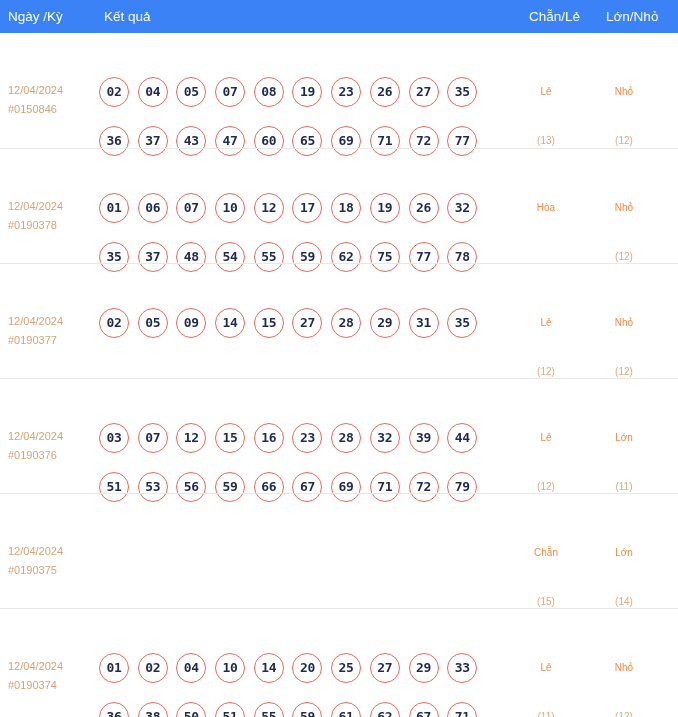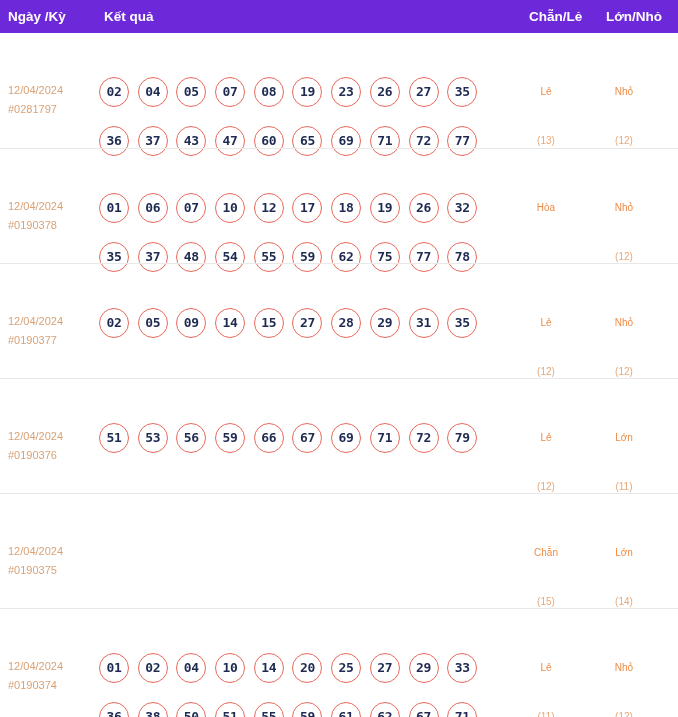"Ngày /Kỳ" .table-header { background: #6d28d9 -> #3b82f6; font-weight: bold -> normal }
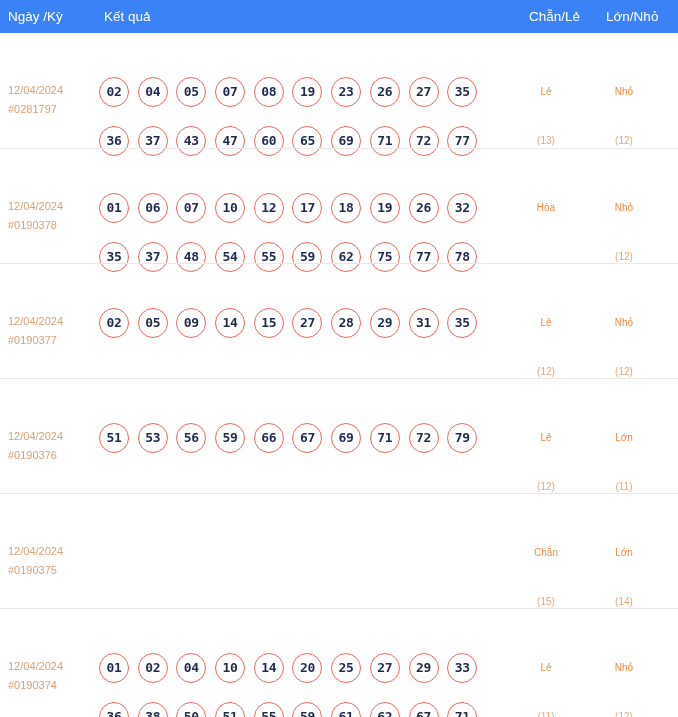"#0281797" span.row-id { text: 0281797 -> 0150846 }
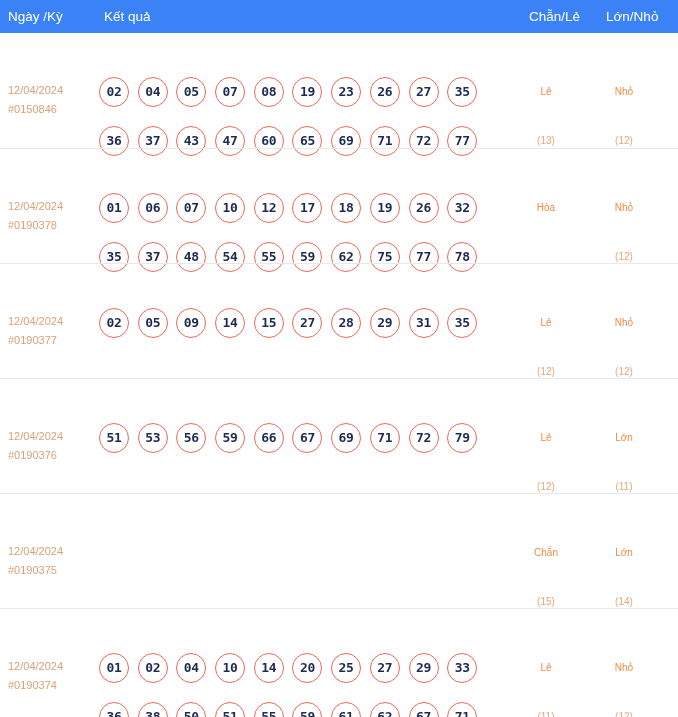"03 07 12 15 16" span.ball-line { html: none -> <span><span>03</span><span>07</span><span>12</span><span>15</span><span>16</span><span>23</span><span>28</span><span>32</span><span>39</span><span>44</span></span> }
